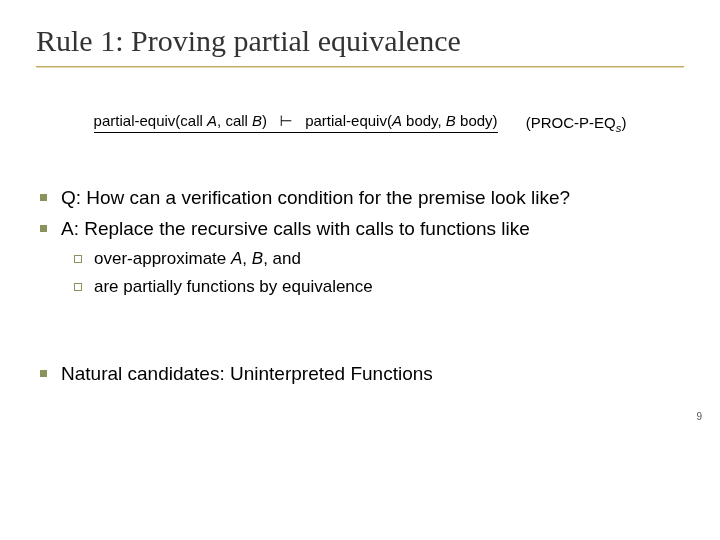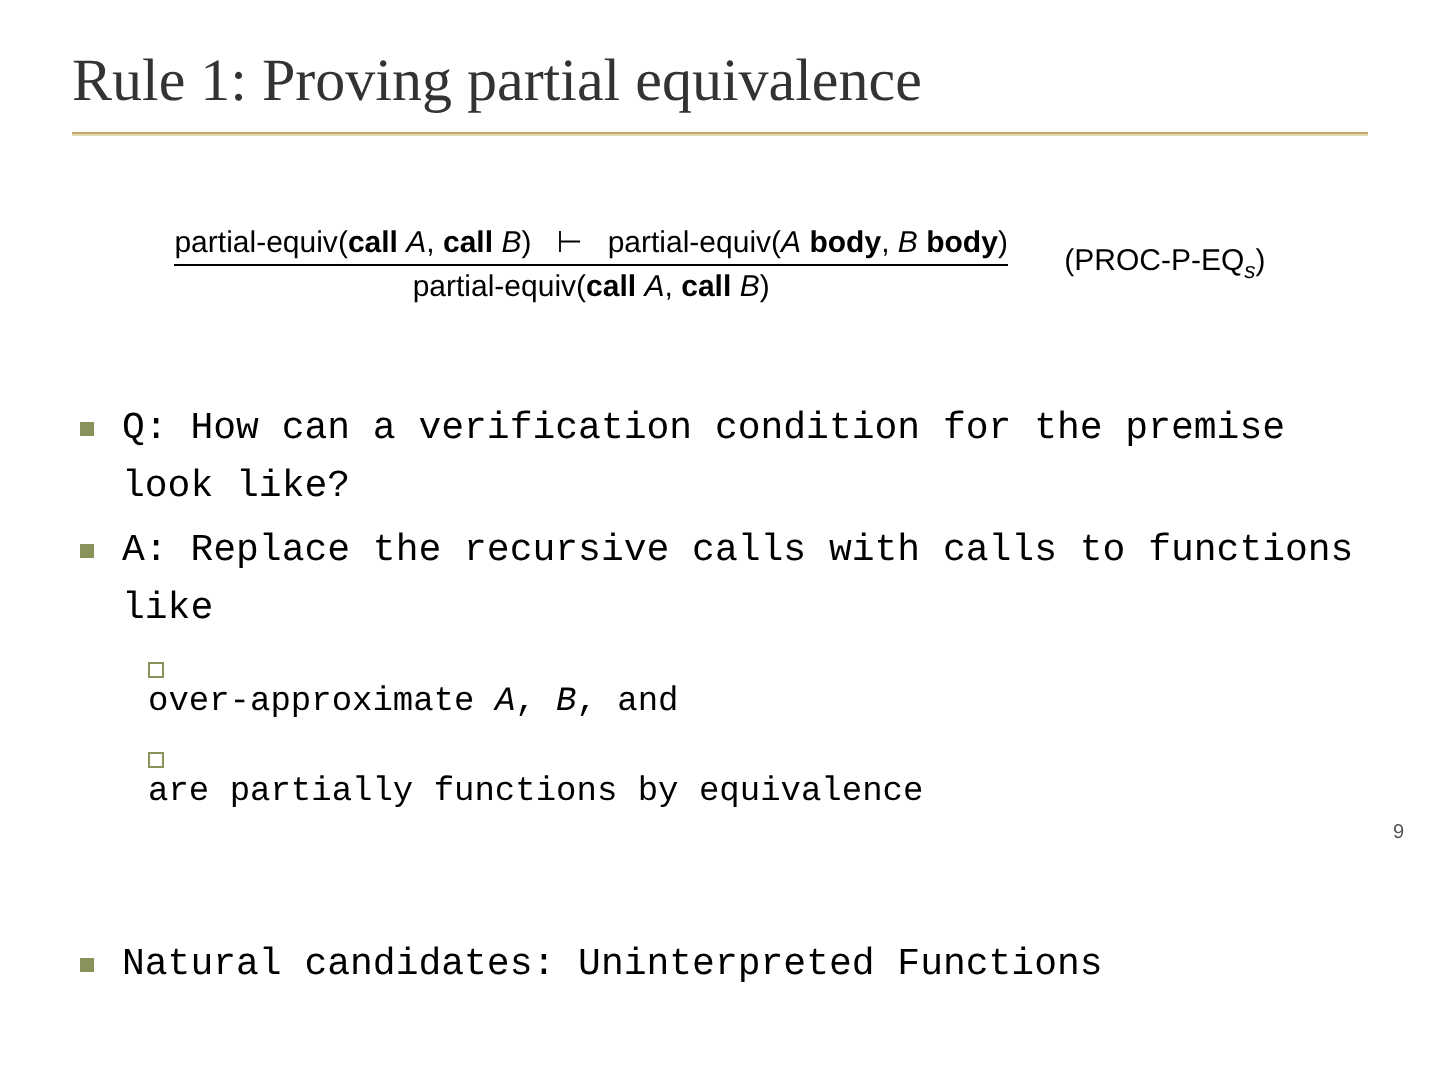"call" .b { font-weight: bold -> normal }
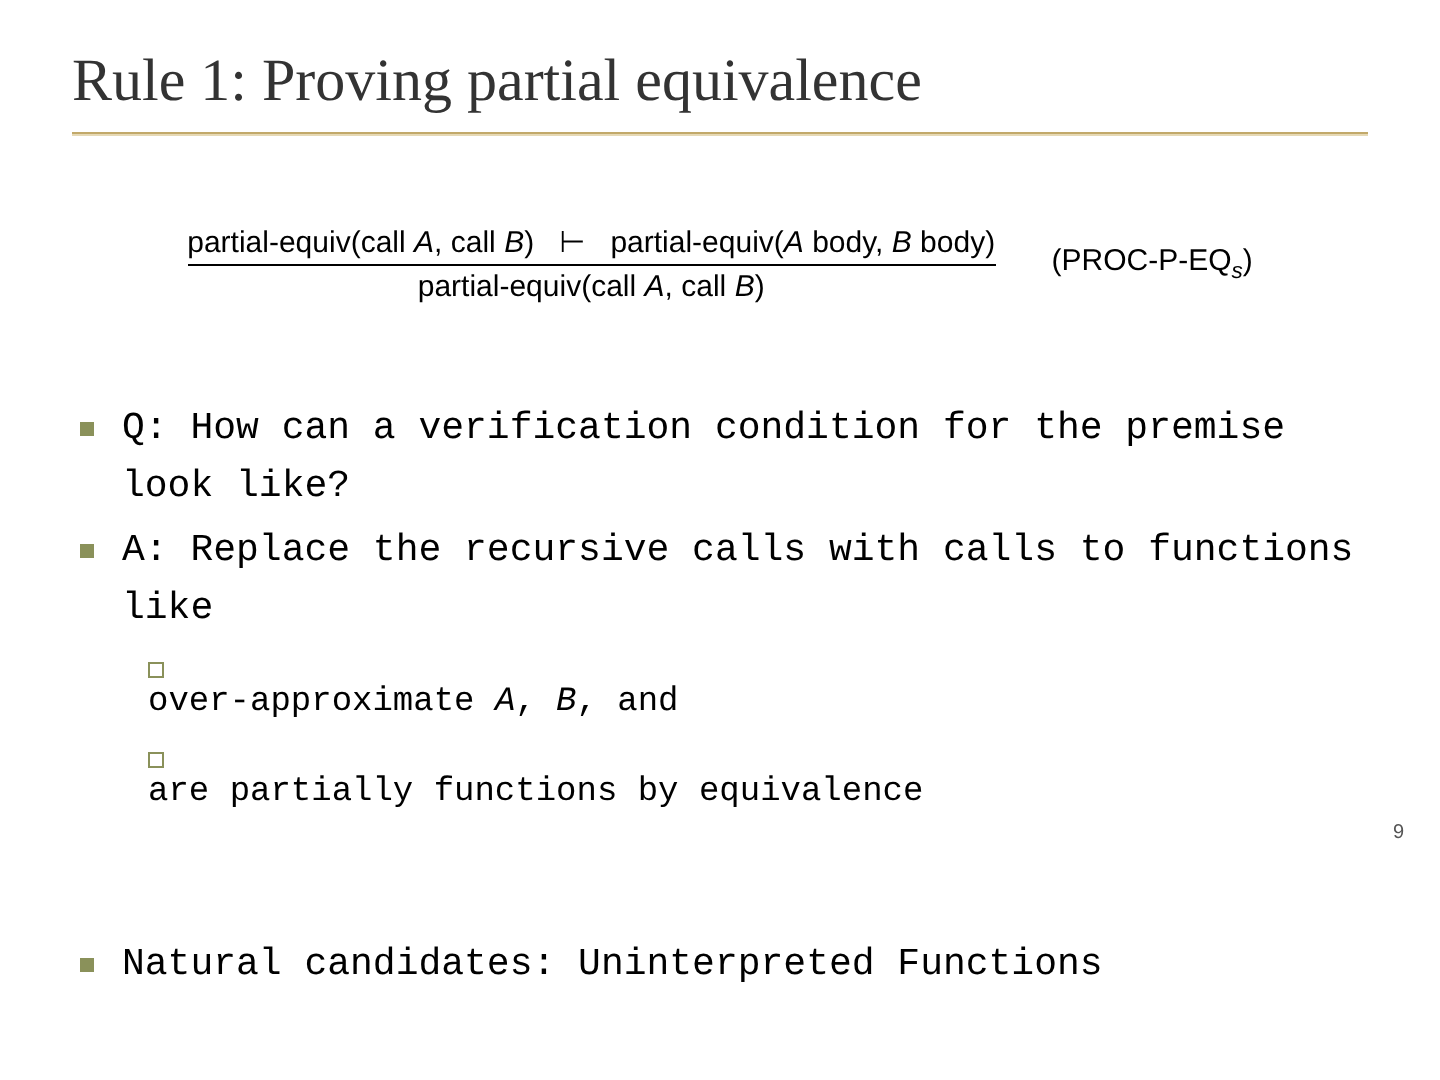"partial-equiv(call A, call B)" span.den { html: <span> <span>partial-equiv</span><span>(</span><span>call</span>&nbsp;<span>A</span><span>, </span><span>call</span>&nbsp;<span>B</span><span>)</span> </span> -> none }
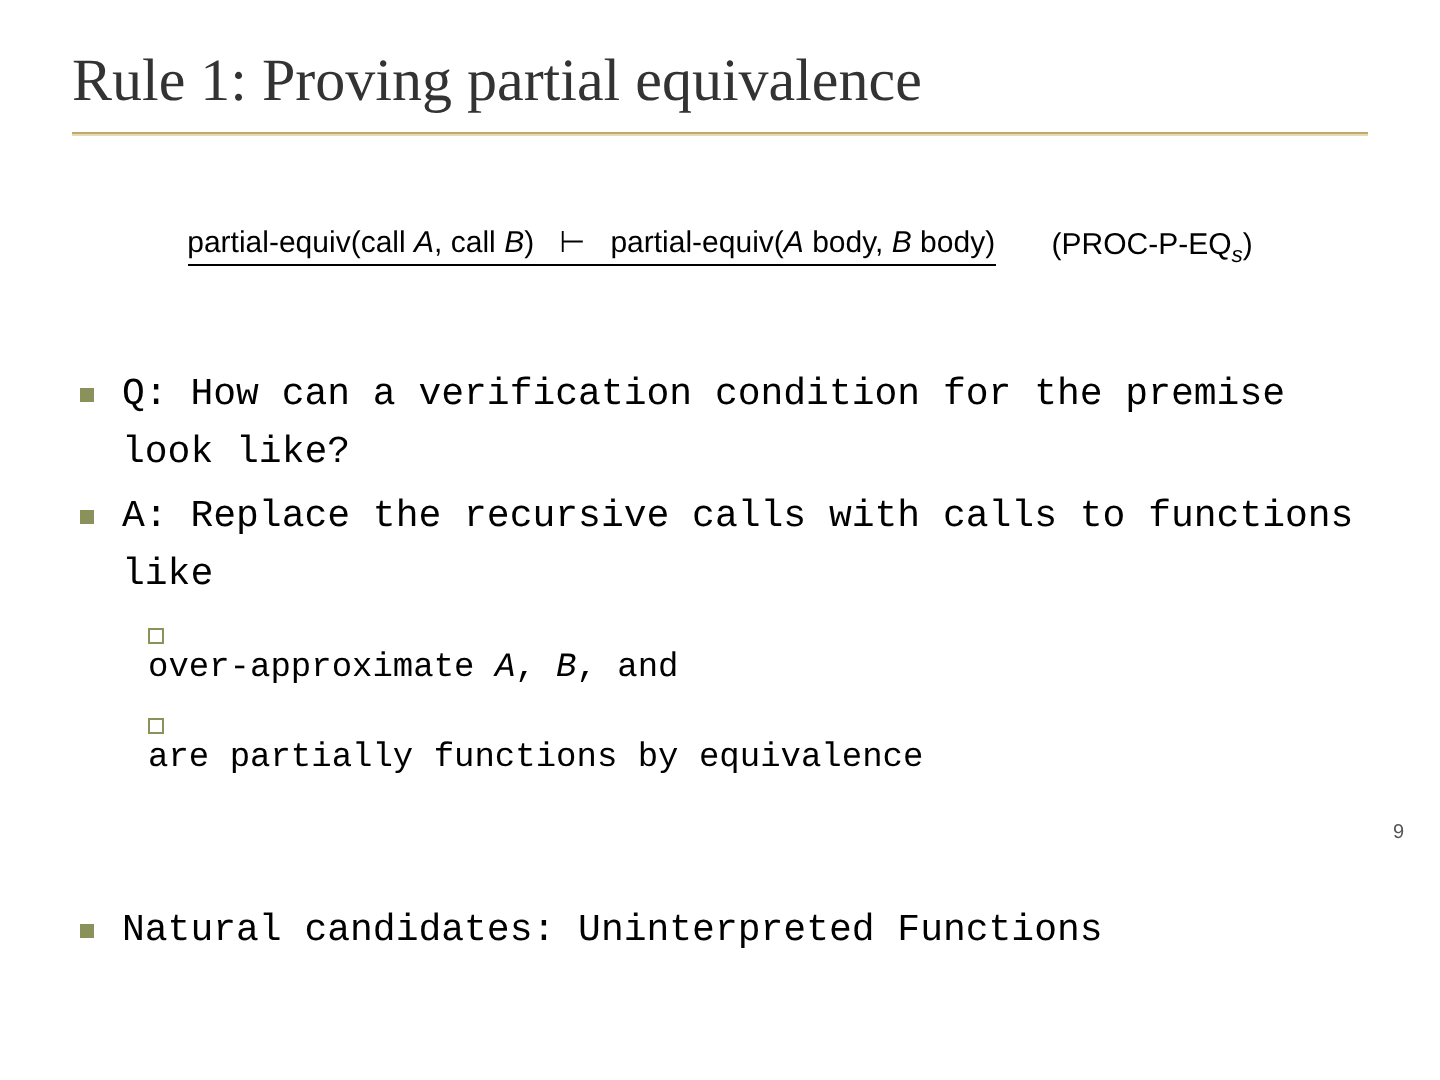"Q: How can a verification" .bullets { font-family: Liberation Mono, monospace -> Liberation Sans, sans-serif }
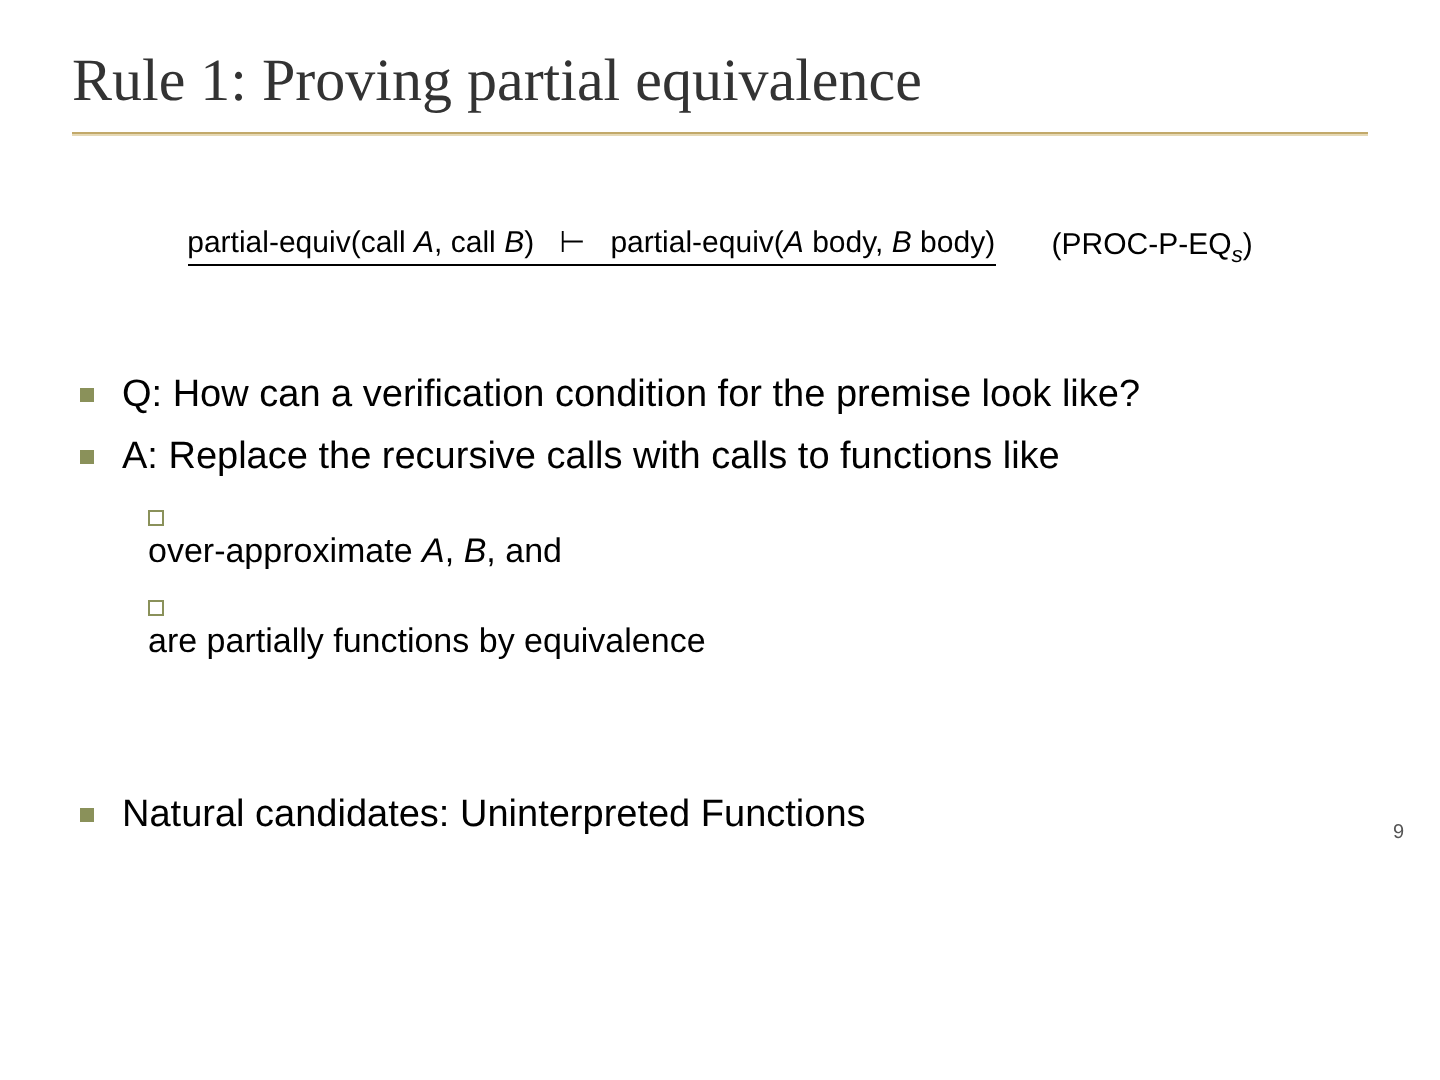"over-approximate A, B, and" .b2 { flex-direction: column -> none }
